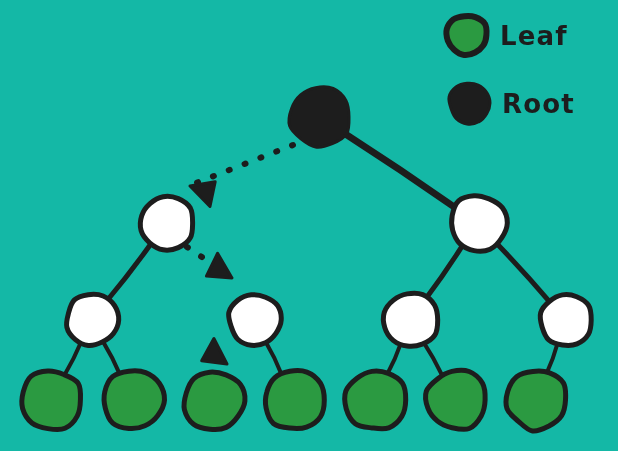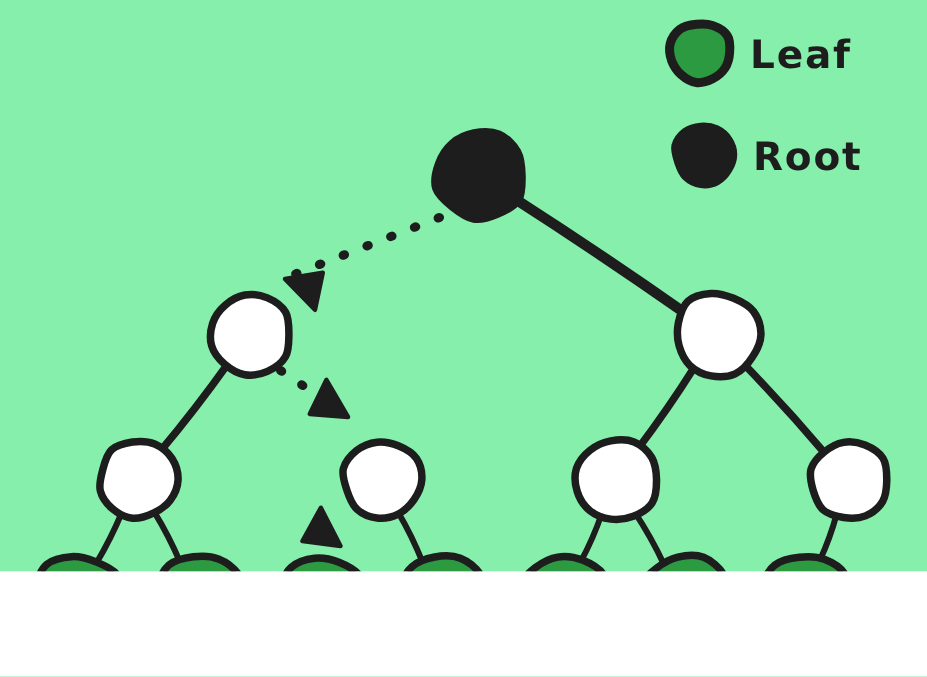"Leaf" #canvas { background: #86efac -> #14b8a6; height: 381px -> 451px }
